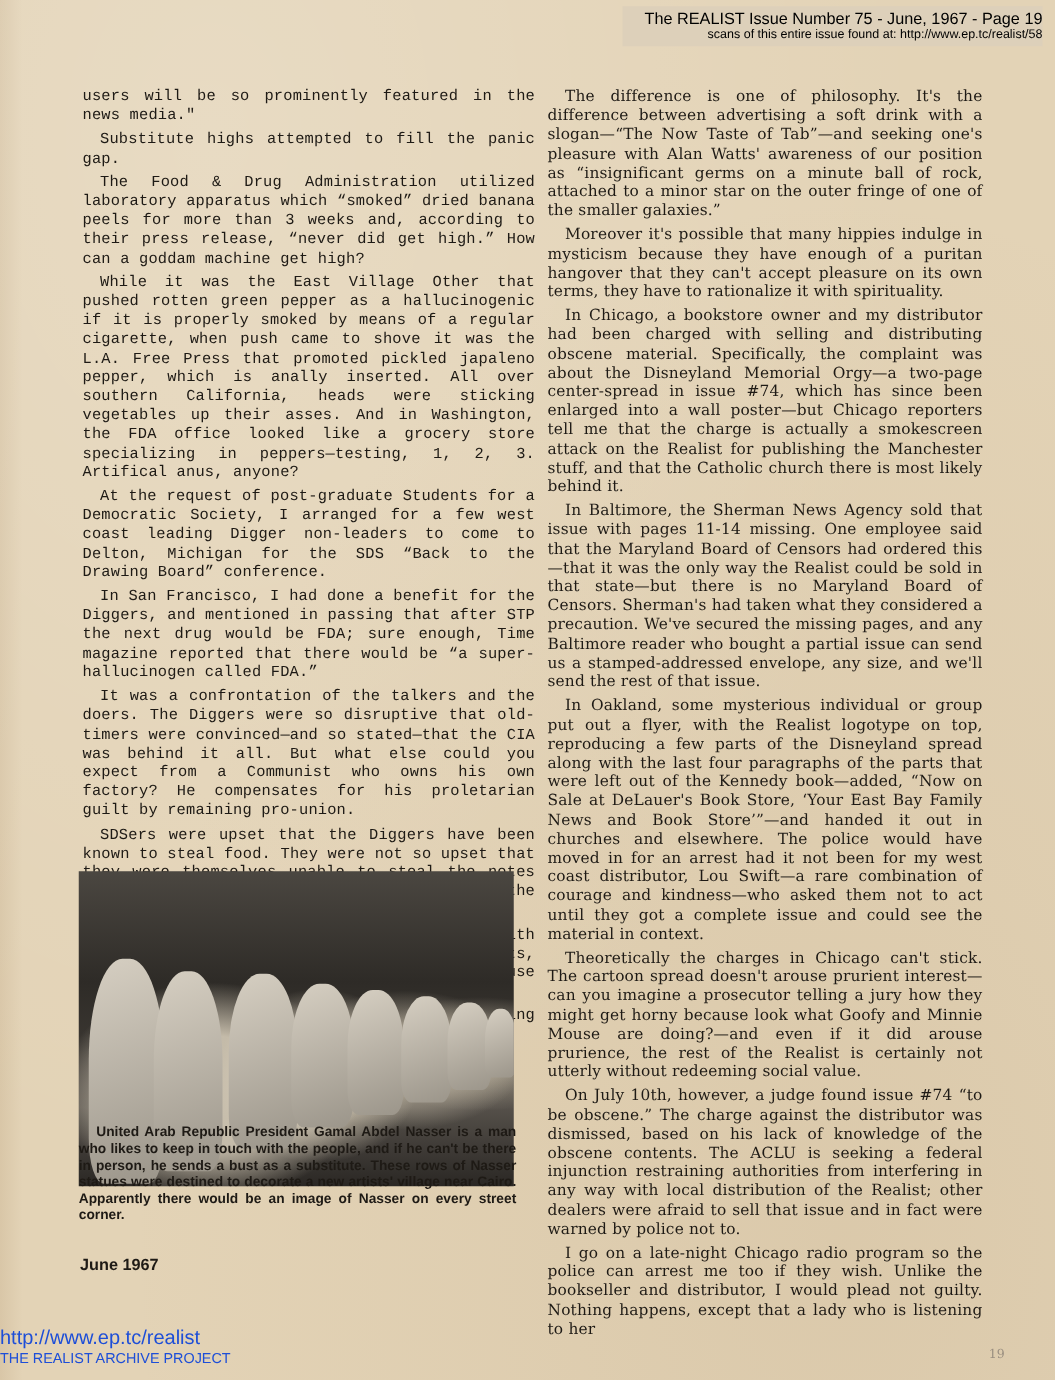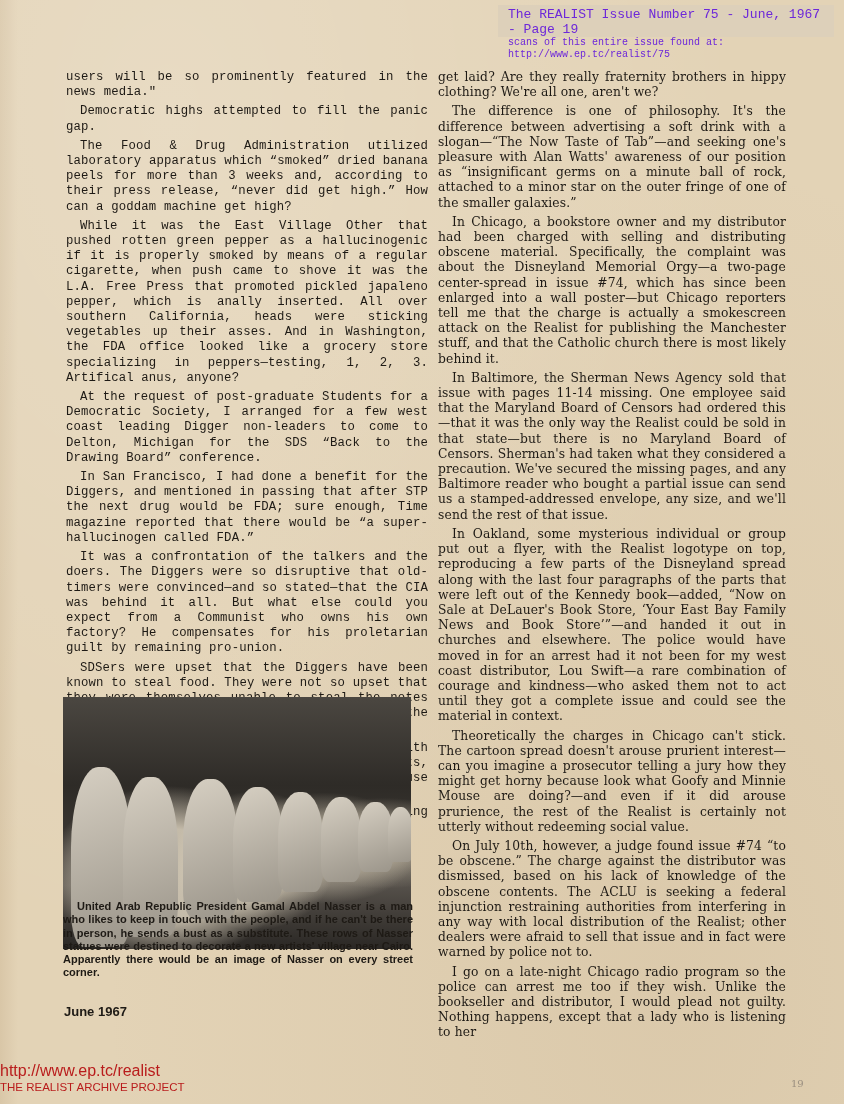"The REALIST Issue Number 75" .archive-header { color: #6d28d9 -> #000000; font-family: Liberation Mono, monospace -> Liberation Sans, sans-serif; text-align: none -> right }
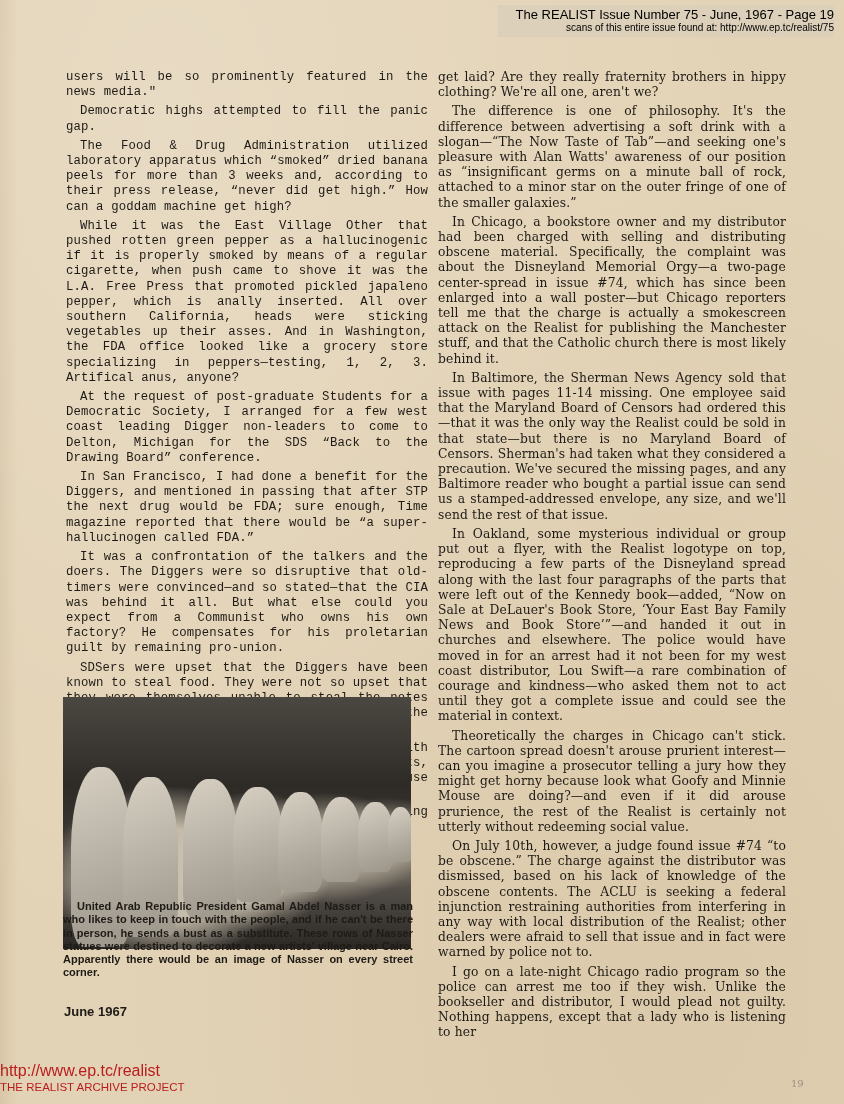"scans of this entire issue" div.sub { text: http://www.ep.tc/realist/75 -> http://www.ep.tc/realist/58 }
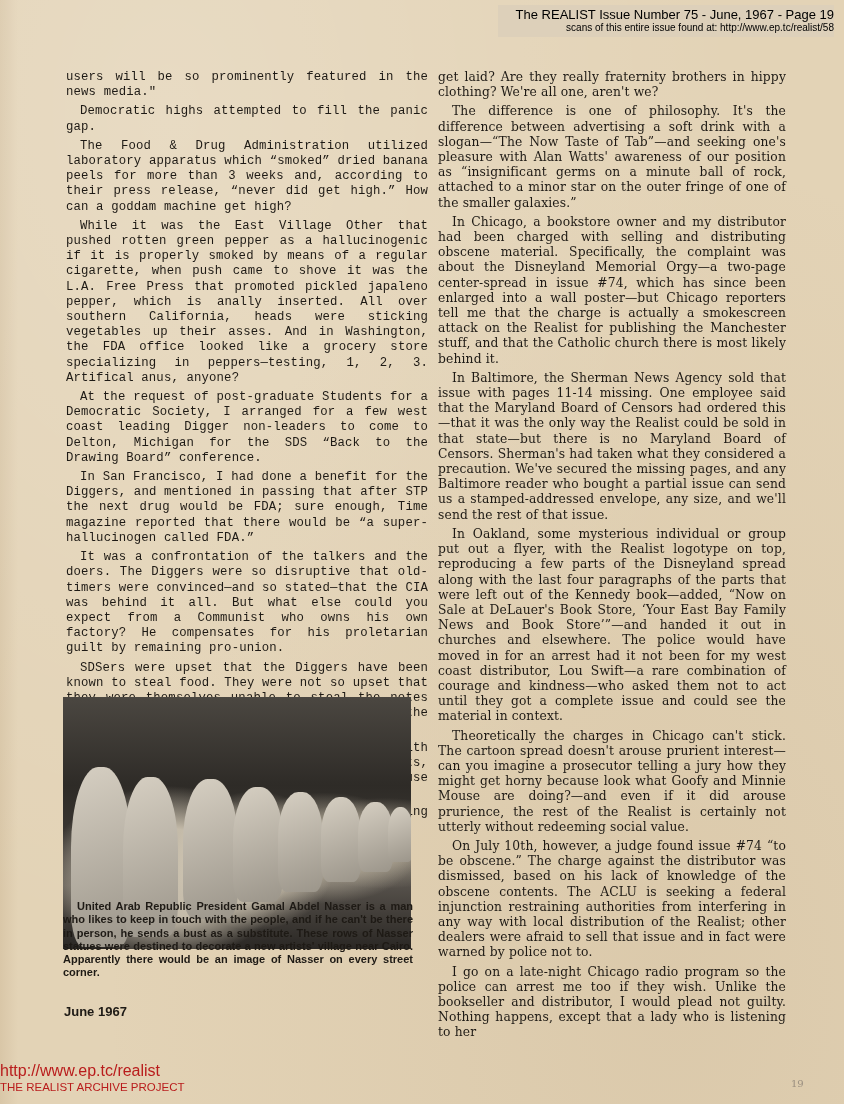"get laid? Are they really" p.cont { html: <p>get laid? Are they really fraternity brothers in hippy clothing? We're all one, aren't we?</p> -> none }
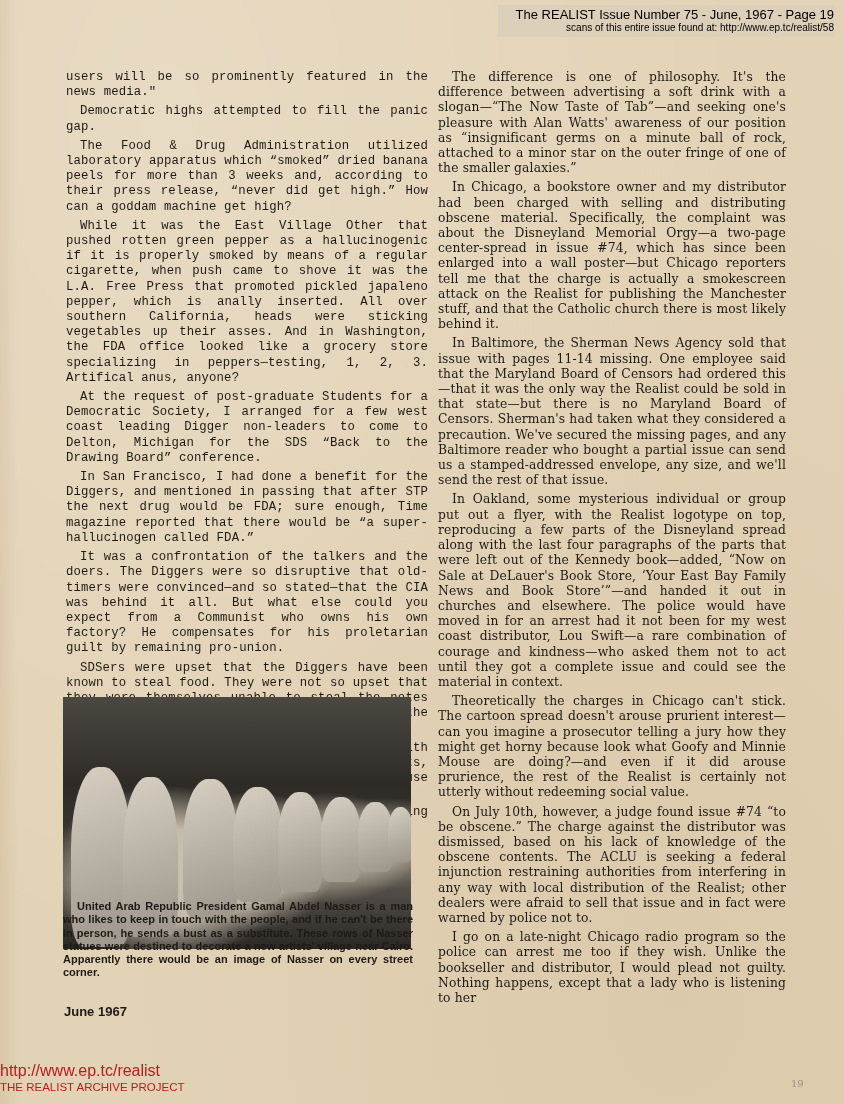"Democratic highs attempted to fill" p { text: Democratic -> Substitute }
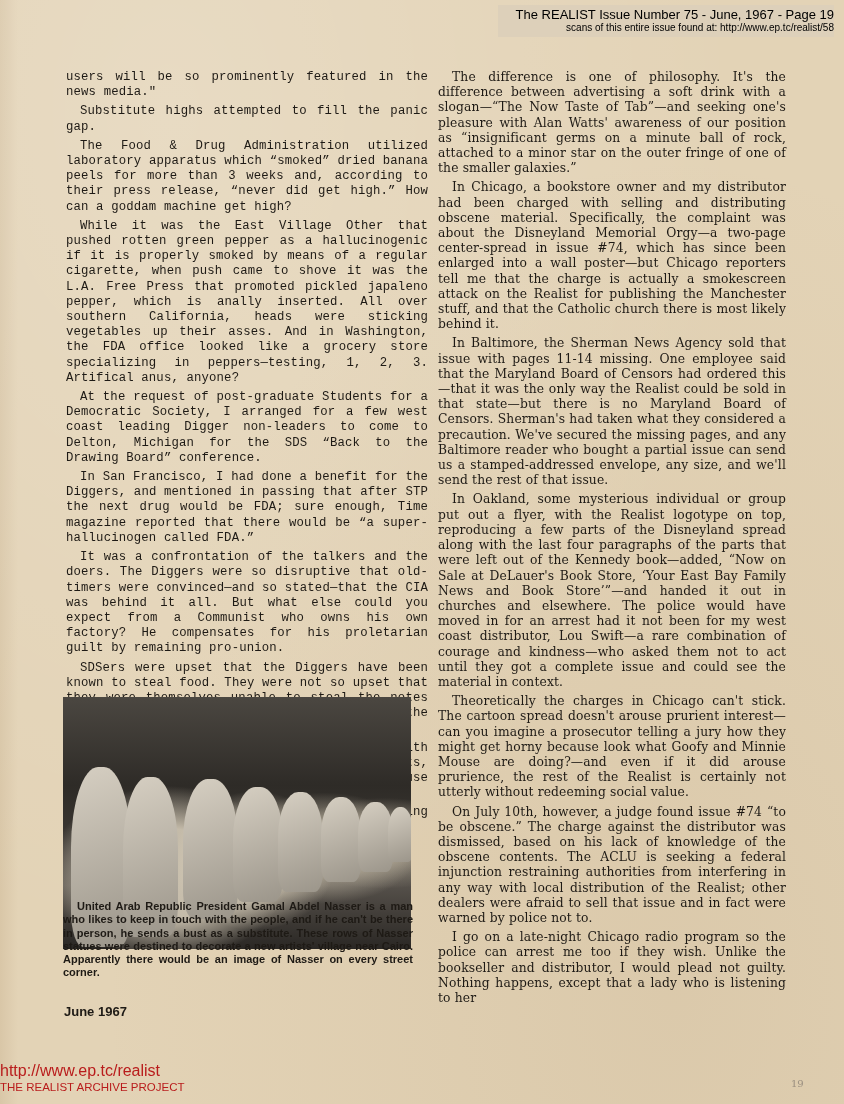"Moreover it's possible that many" p { html: none -> <p>Moreover it's possible that many hippies indulge in mysticism because they have enough of a puritan hangover that they can't accept pleasure on its own terms, they have to rationalize it with spirituality.</p> }
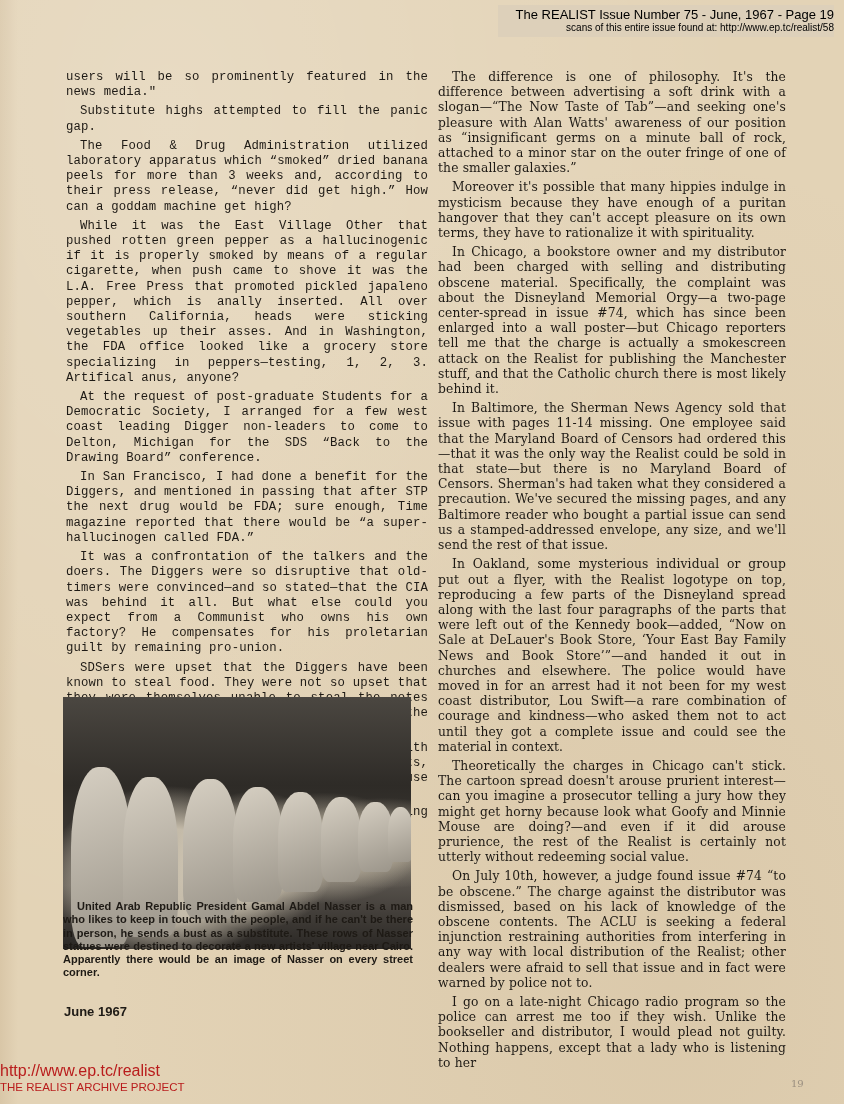"http://www.ep.tc/realist" .archive-footer { color: #b91c1c -> #1d4ed8 }
